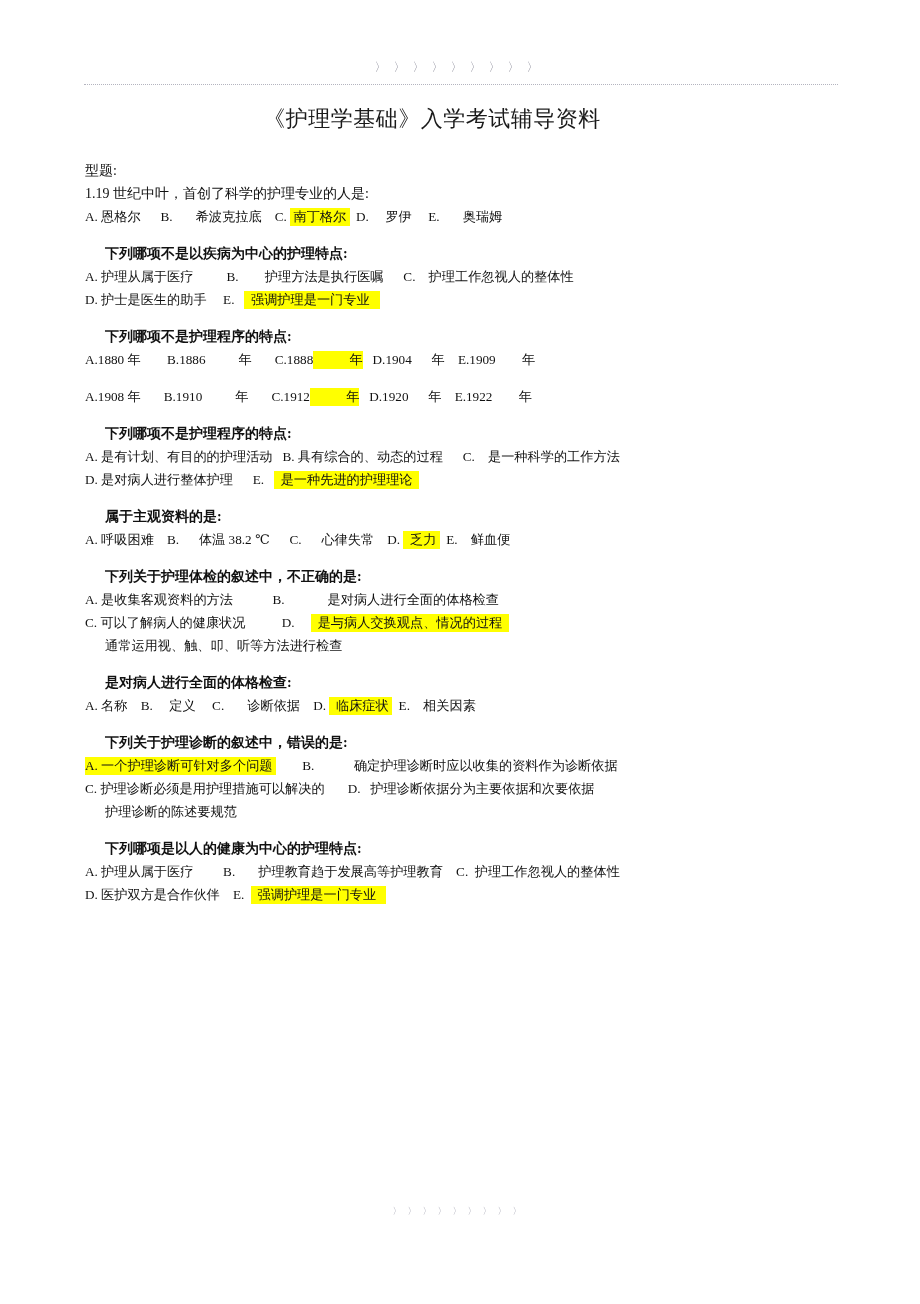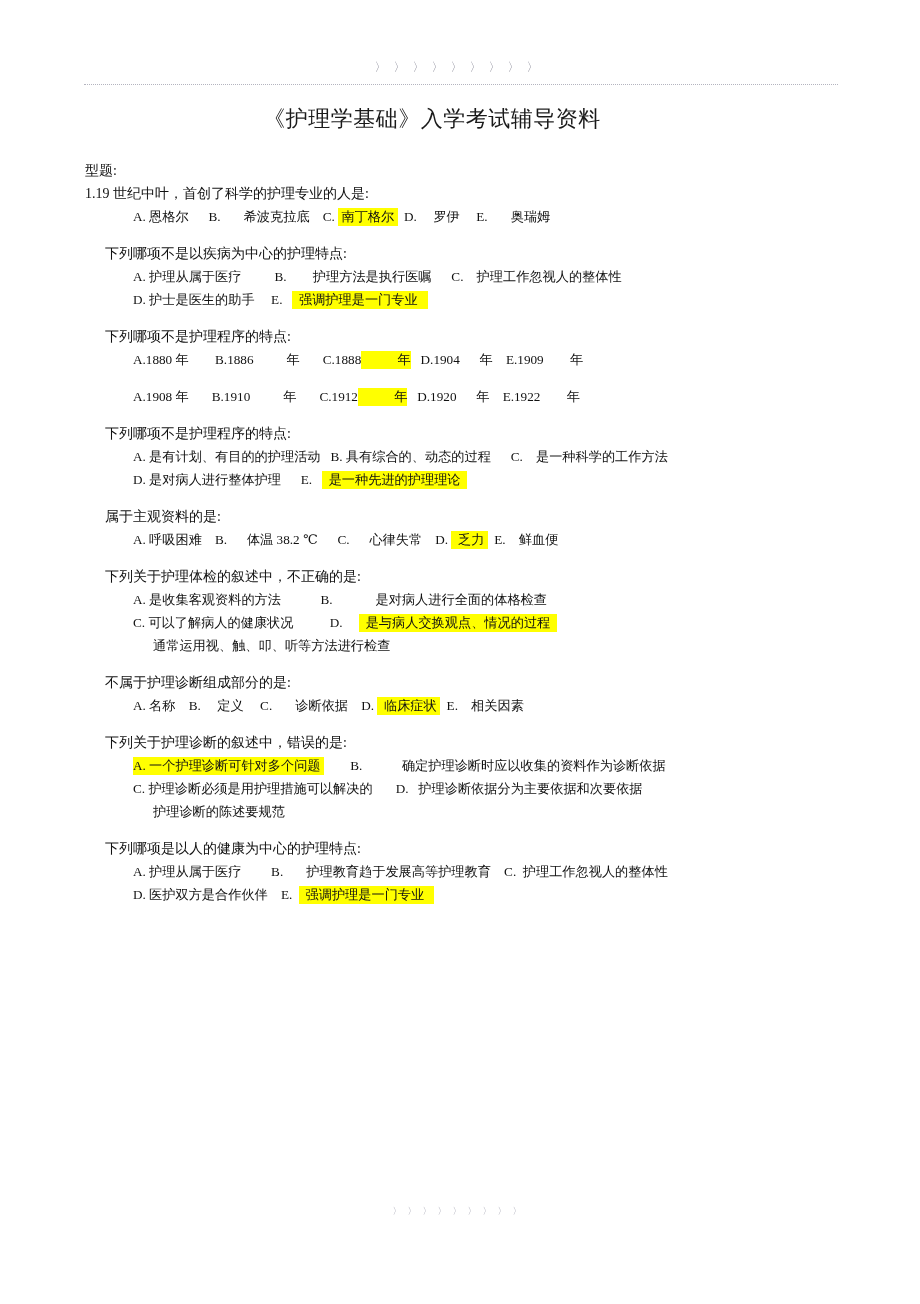"A. 恩格尔 B. 希波克拉底 C." .optrow { margin-left: 48px -> none }
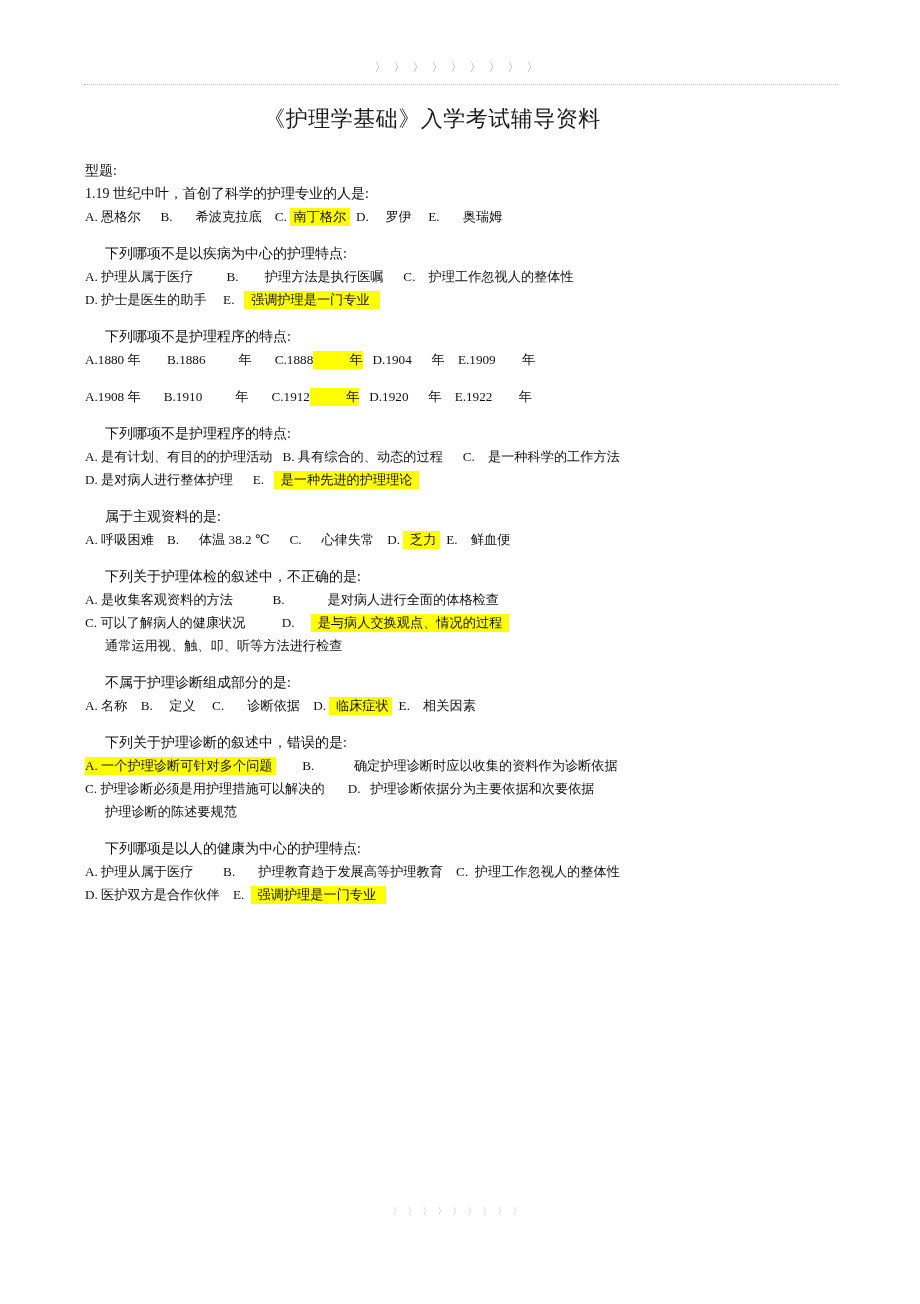"下列哪项不是以疾病为中心的护理特点:" .stem.indented { font-weight: none -> bold }
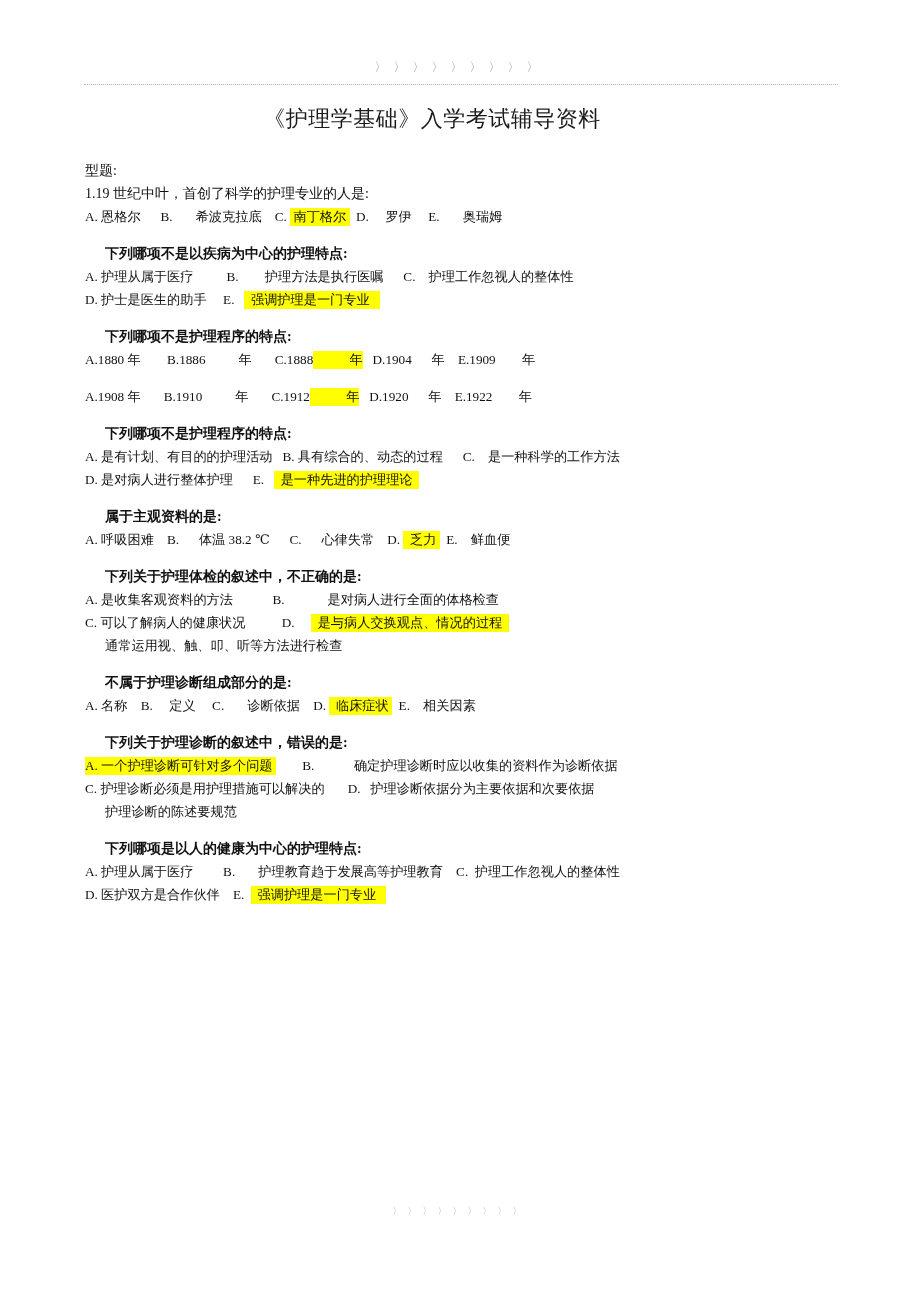"不属于护理诊断组成部分的是:" div.stem { text: 不属于护理诊断组成部分的是 -> 是对病人进行全面的体格检查 }
